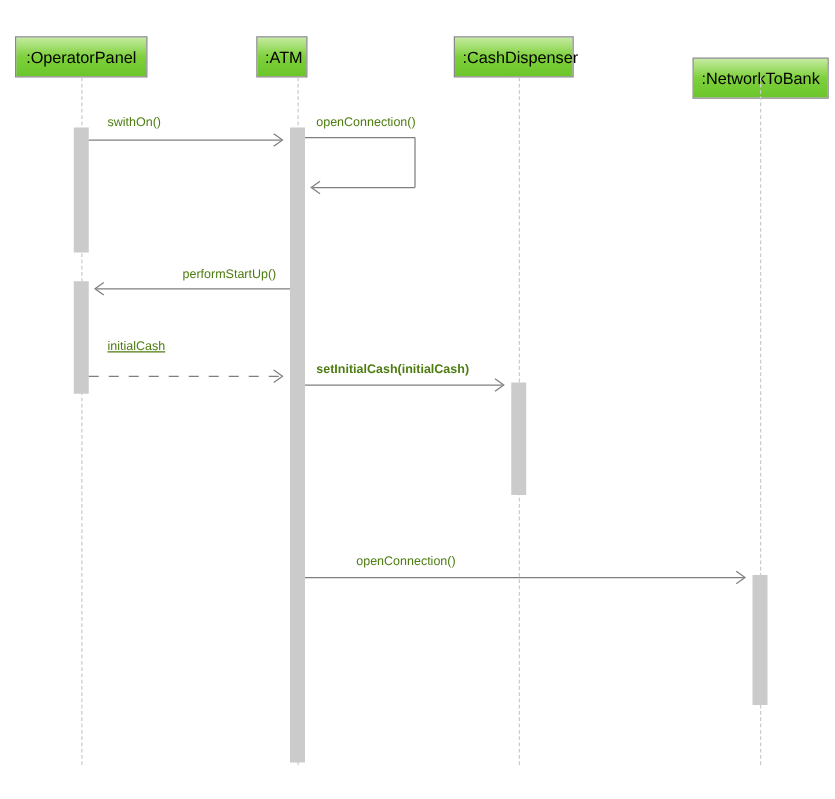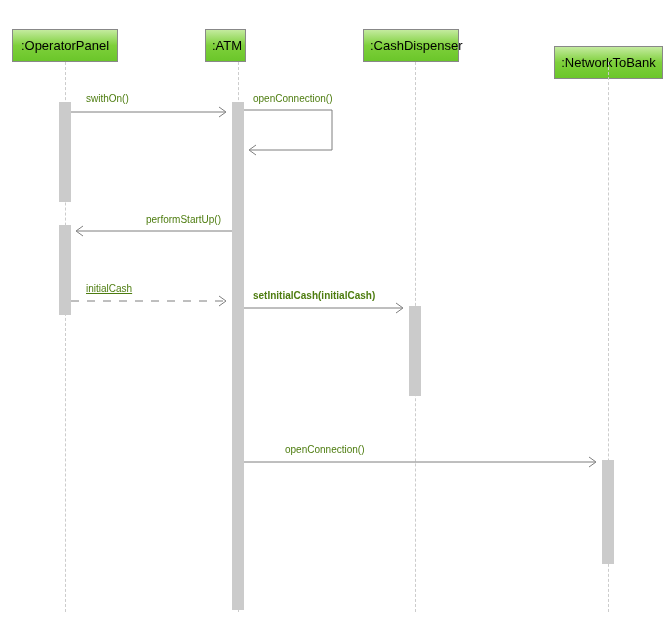"initialCash" span.label { top: 283px -> 272px }
